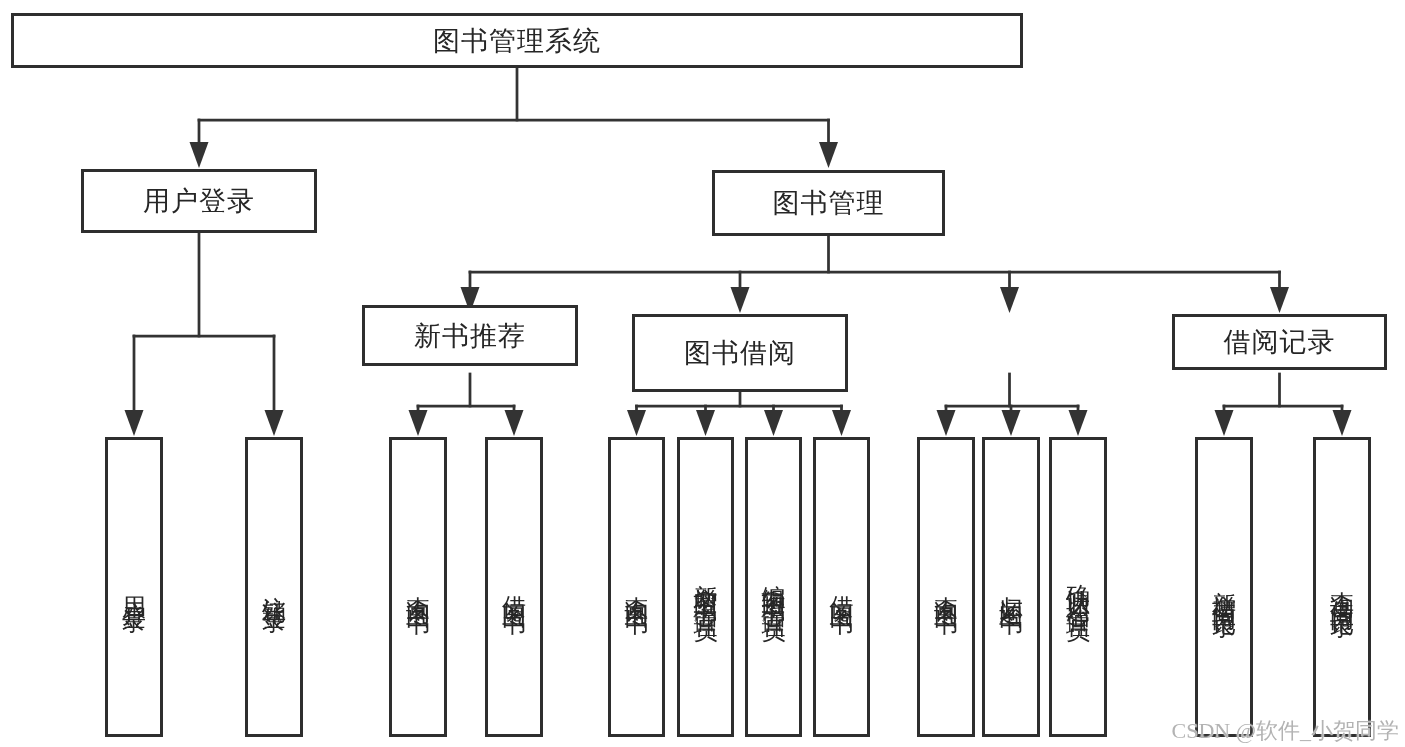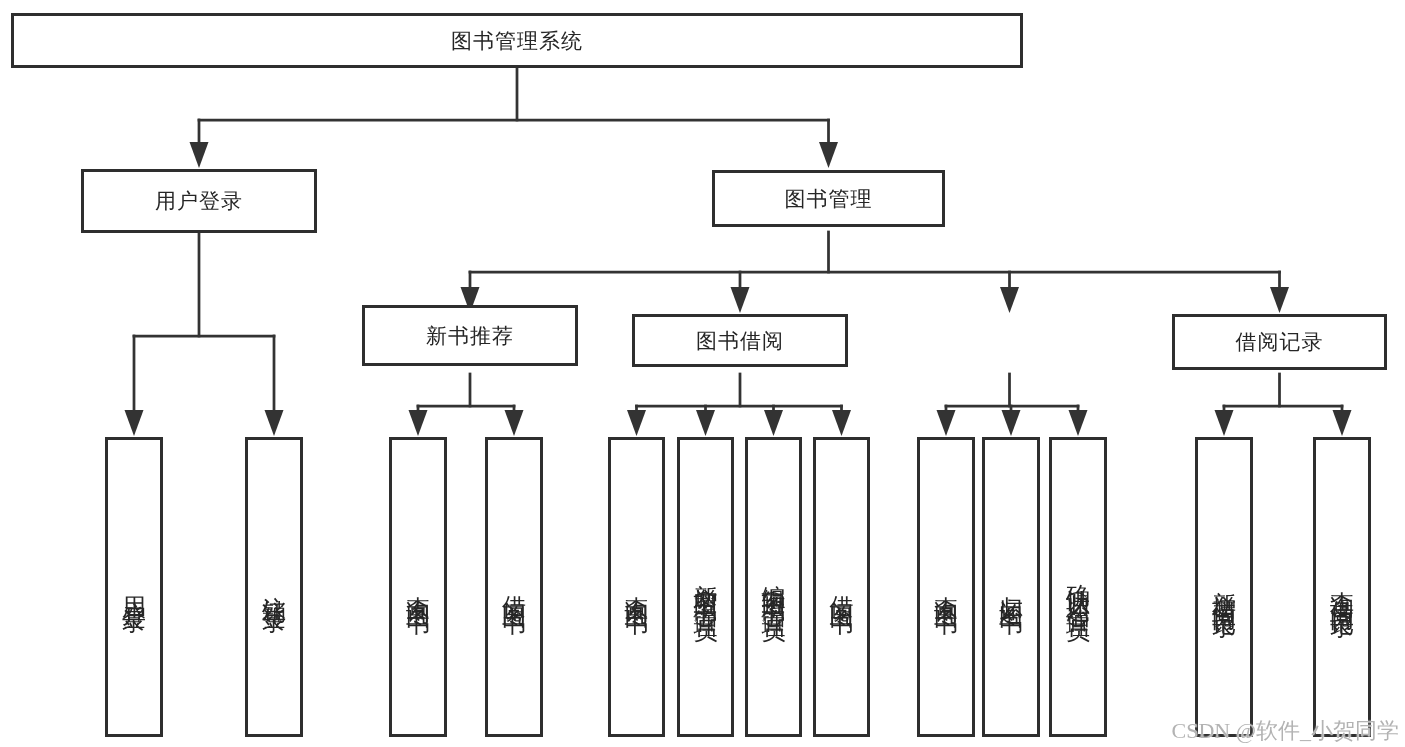"图书管理系统" .lbl { font-size: 21px -> 27px }
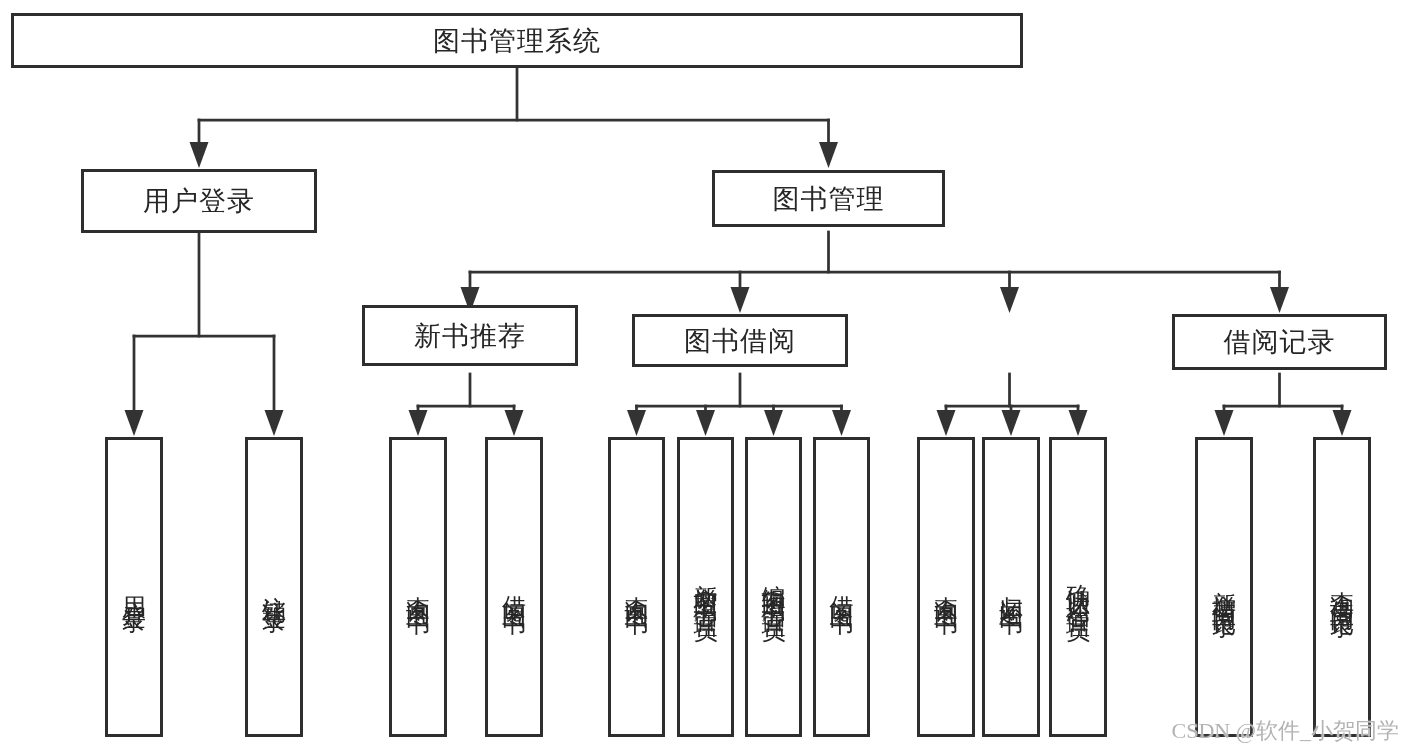"图书管理" div.box { height: 57px -> 66px }
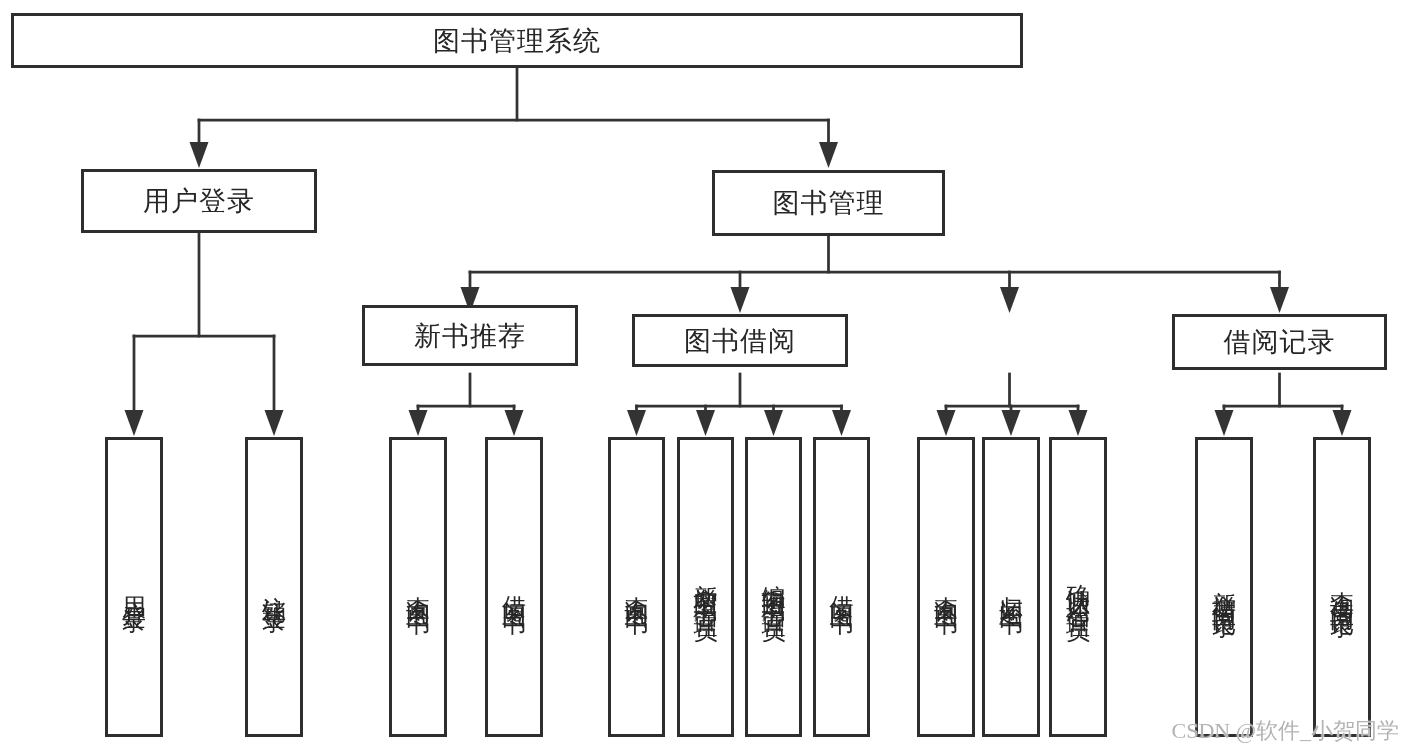"图书借阅" div.box { height: 53px -> 78px }
